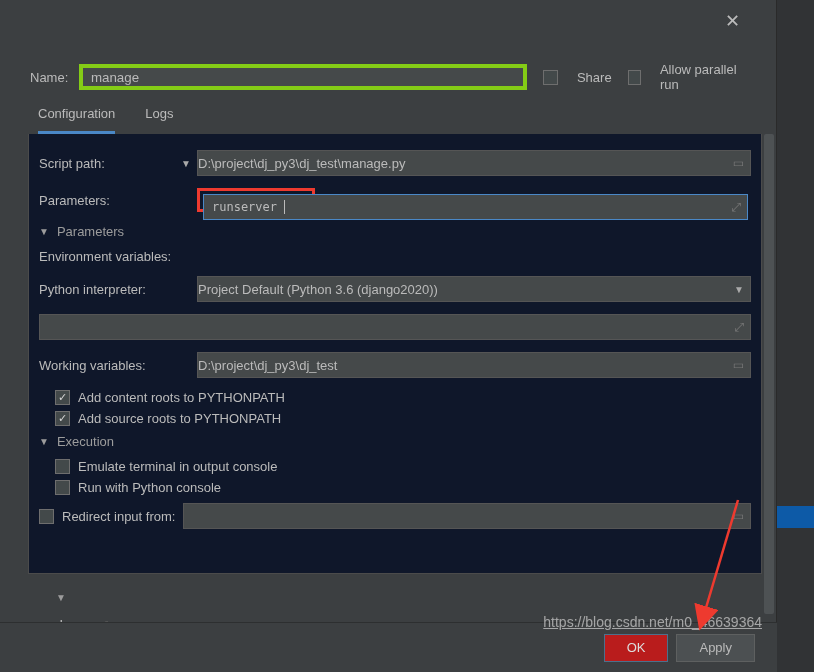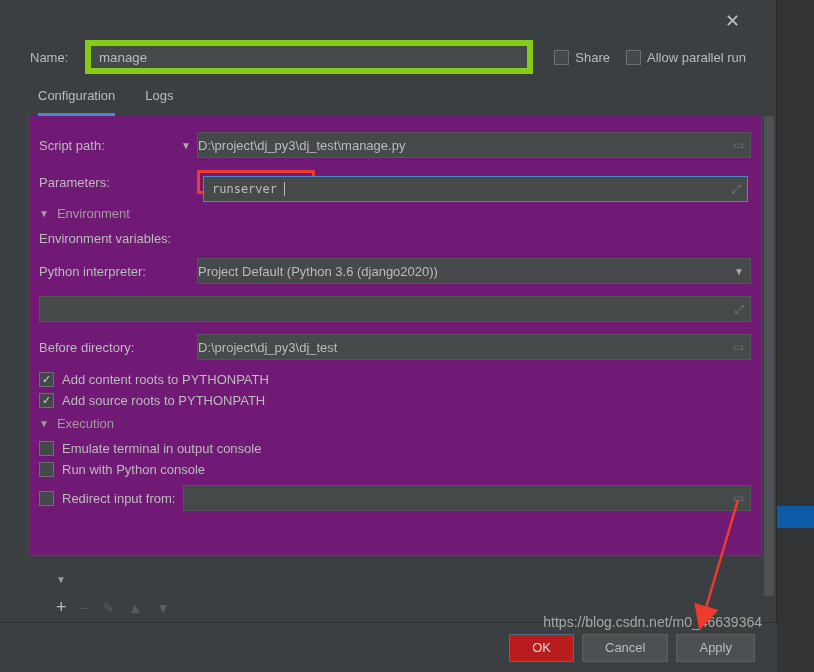"Name:" .top-row { padding: 40px 30px 0 30px -> 62px 30px 0 30px }
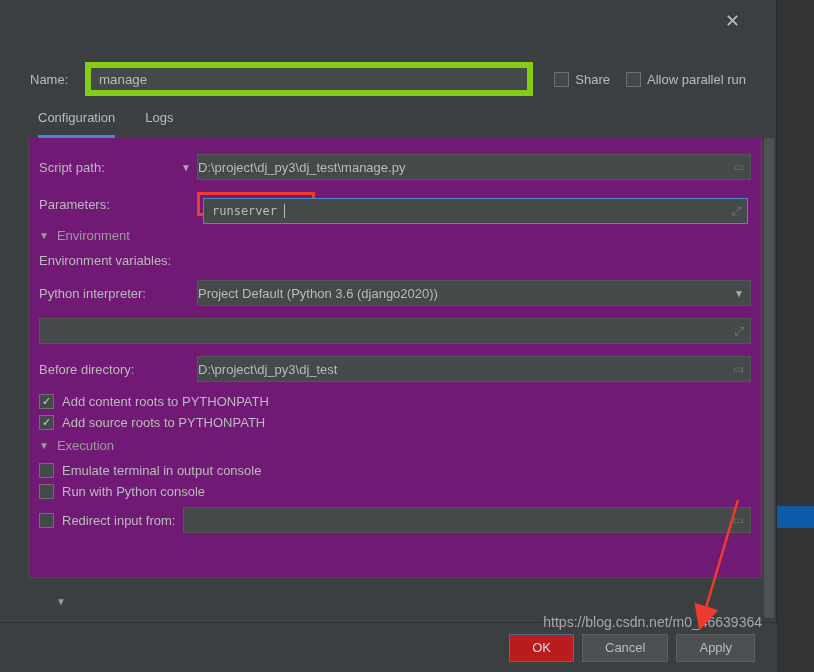"manage" .top-row input.name { border: 6px solid #84cc16 -> 4px solid #84cc16; height: 34px -> 26px }
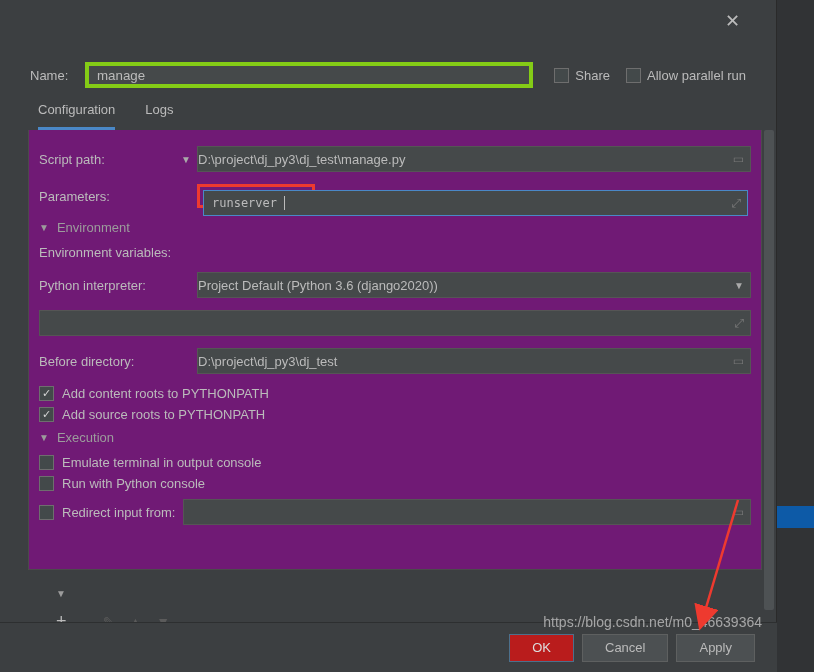"Share" .chk { gap: 6px -> 19px }
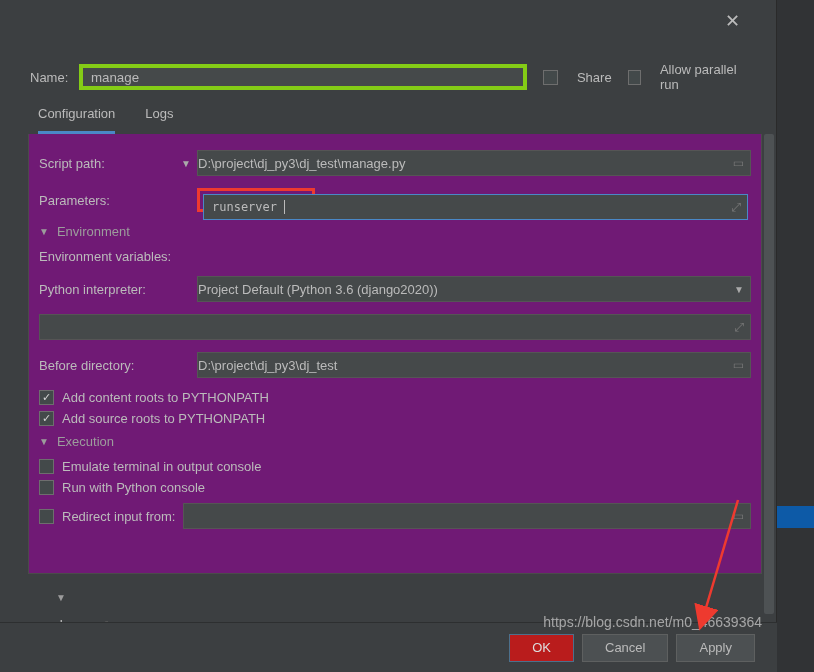"Script path:" .panel { background: #701a75 -> #0f172a }
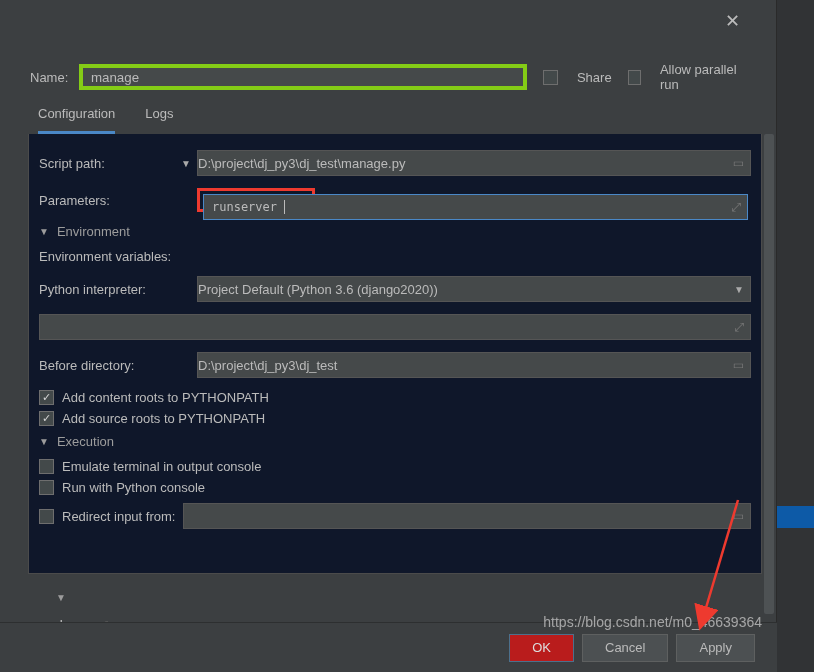"Environment" span { text: Environment -> Parameters }
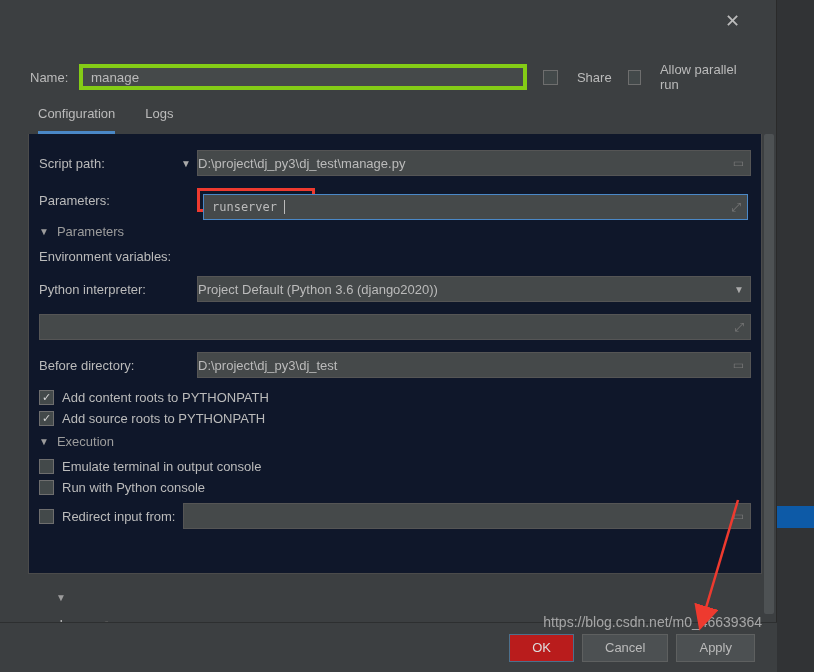"Before directory:" span.lbl { text: Before directory -> Working variables }
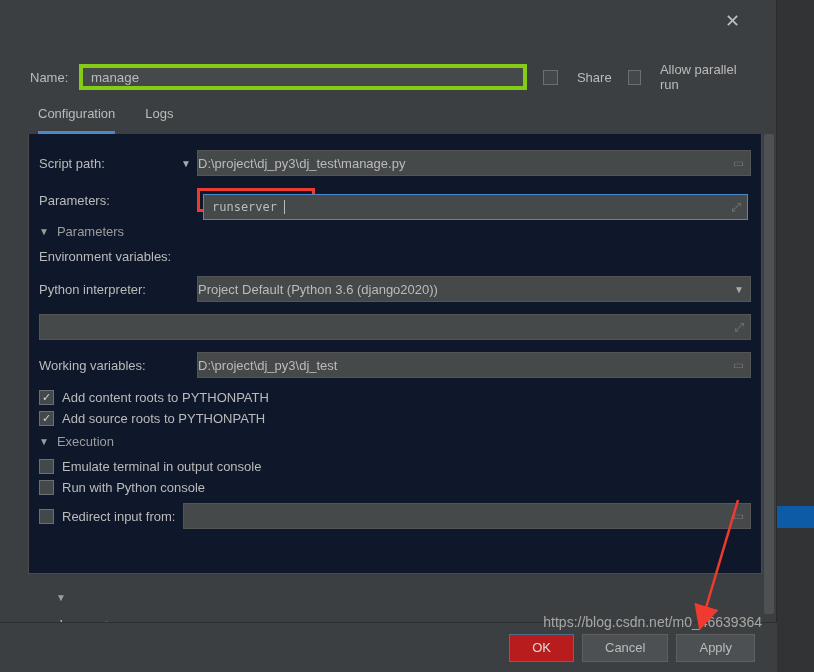"Add content roots to PYTHONPATH" .check { margin: 6px 0 6px 0 -> 6px 0 6px 16px }
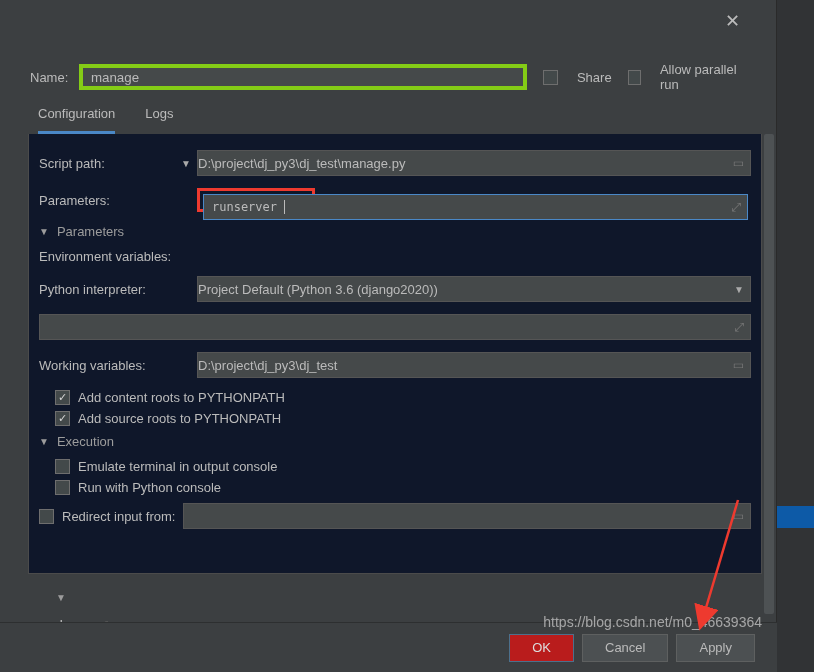"https://blog.csdn.net/m0_46639364" .watermark { text-decoration: none -> underline }
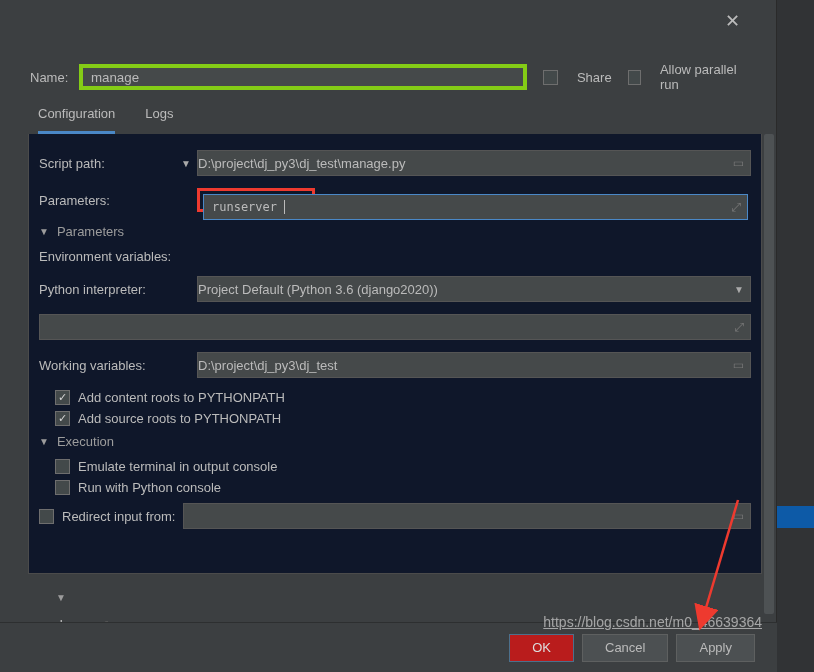"Cancel" div.btn { html: <div> <span>Cancel</span> </div> -> none }
